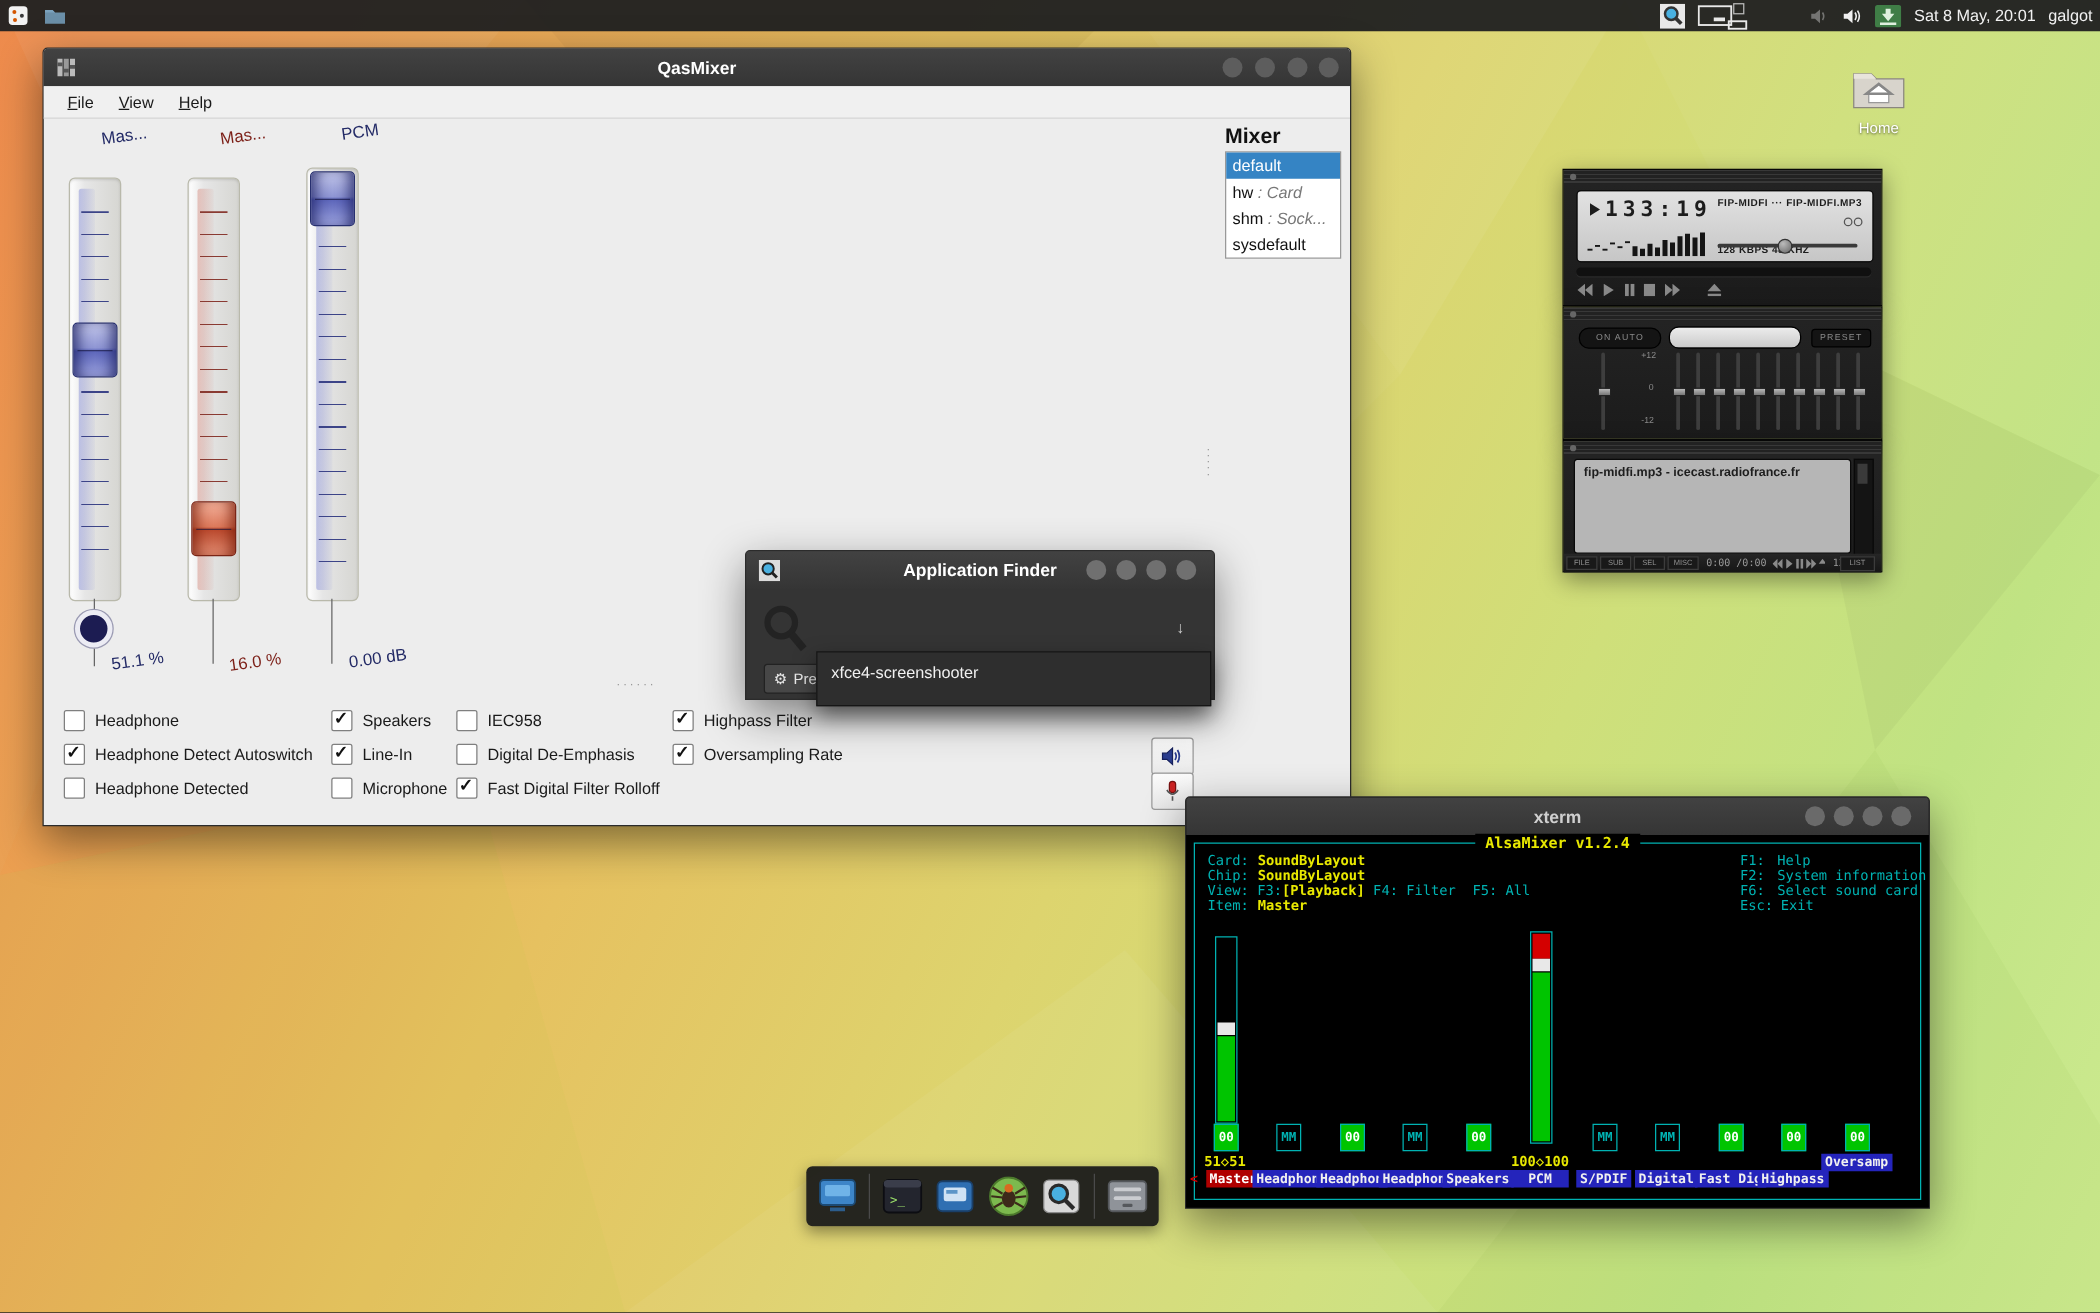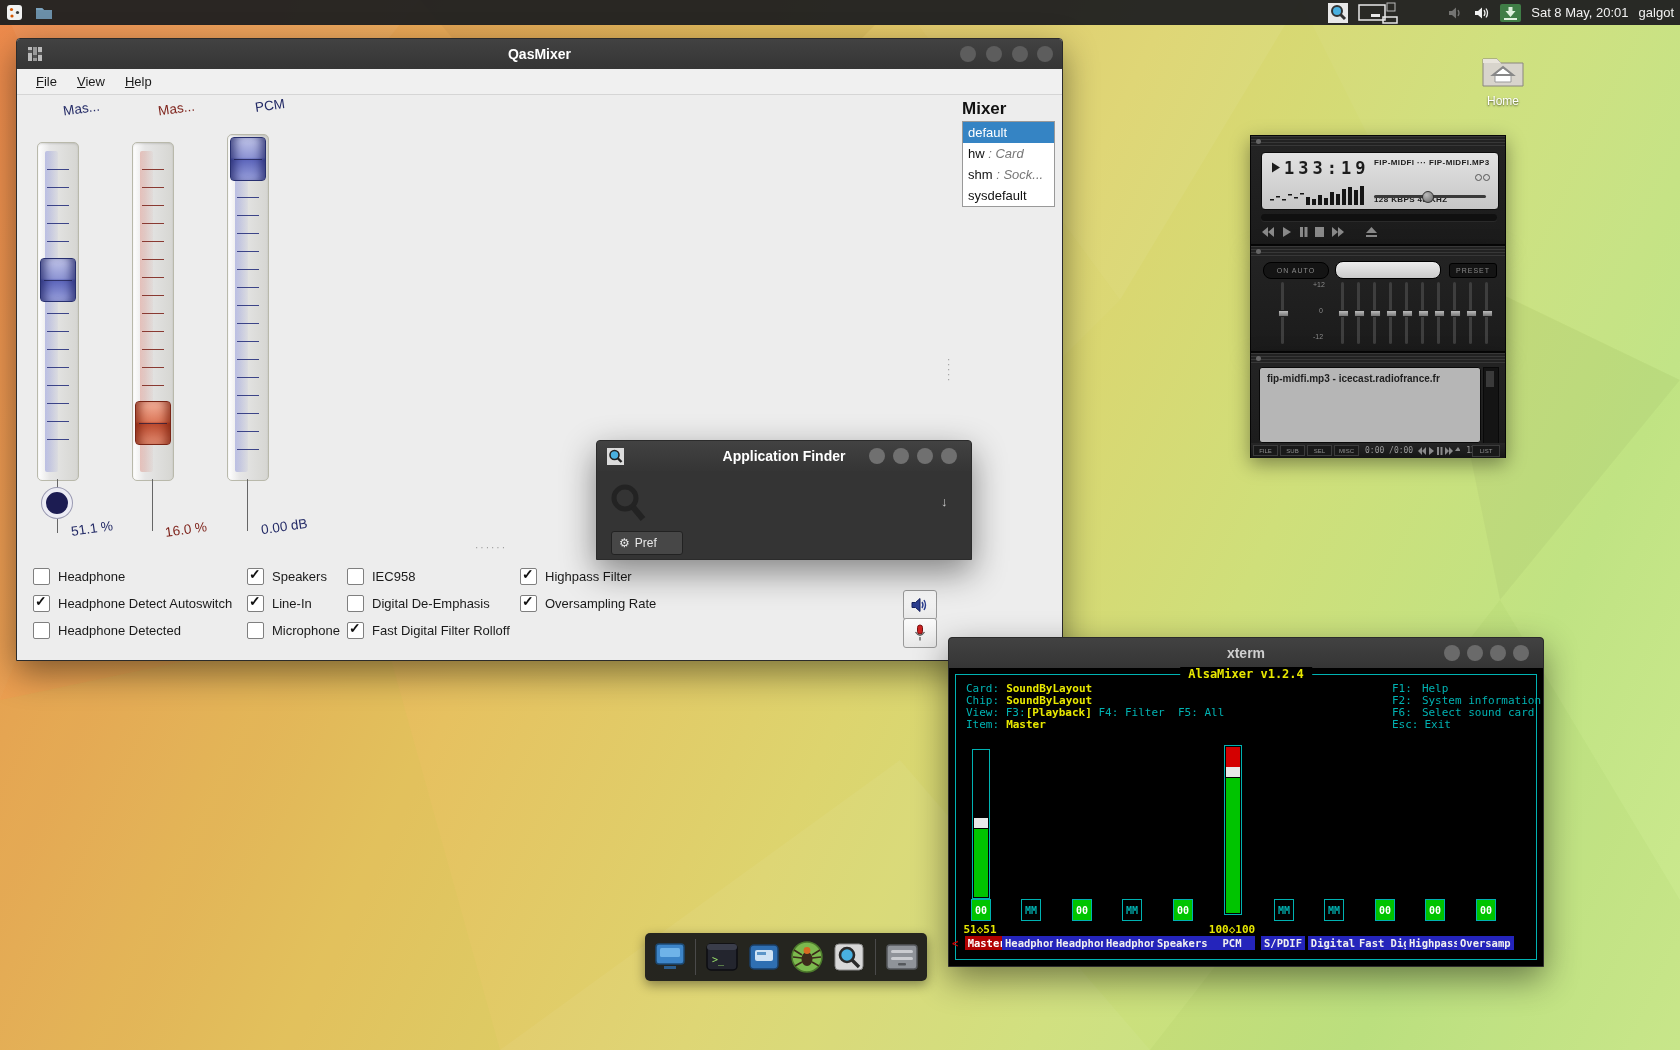"QasMixer" #qasmixer { left: 16px -> 34px }
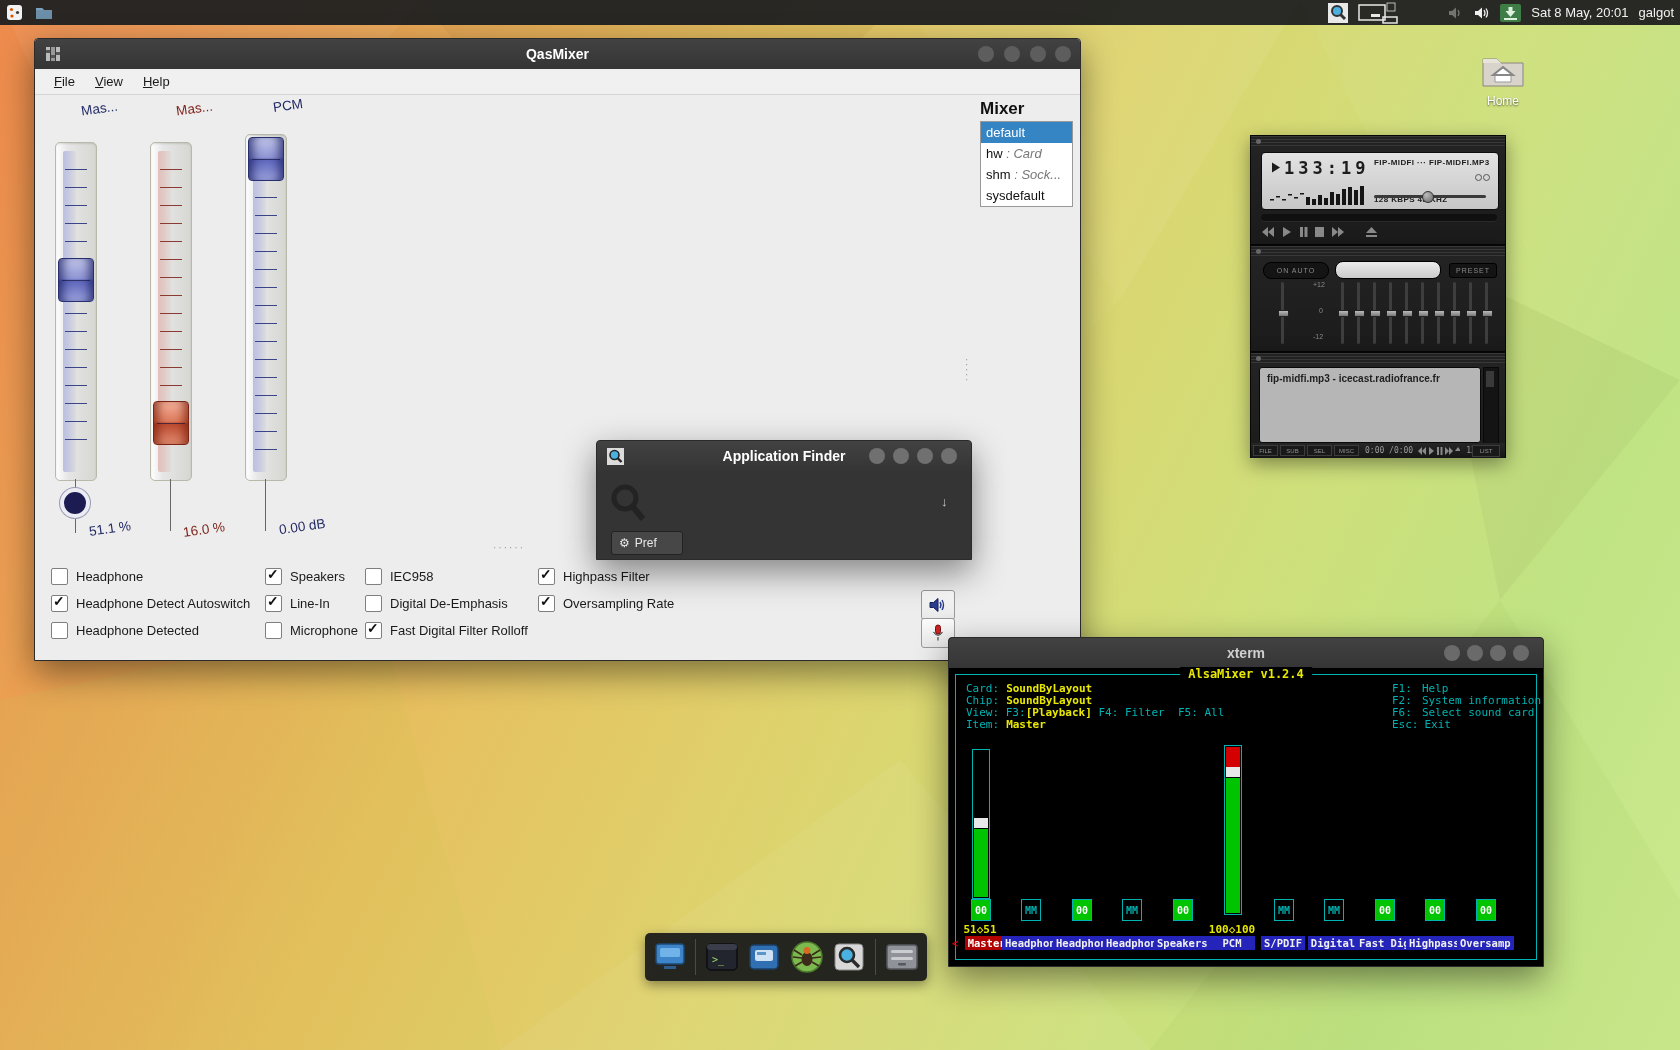"xfce4-screenshooter" div { html: none -> <div> <div>xfce4-screenshooter</div> </div> }
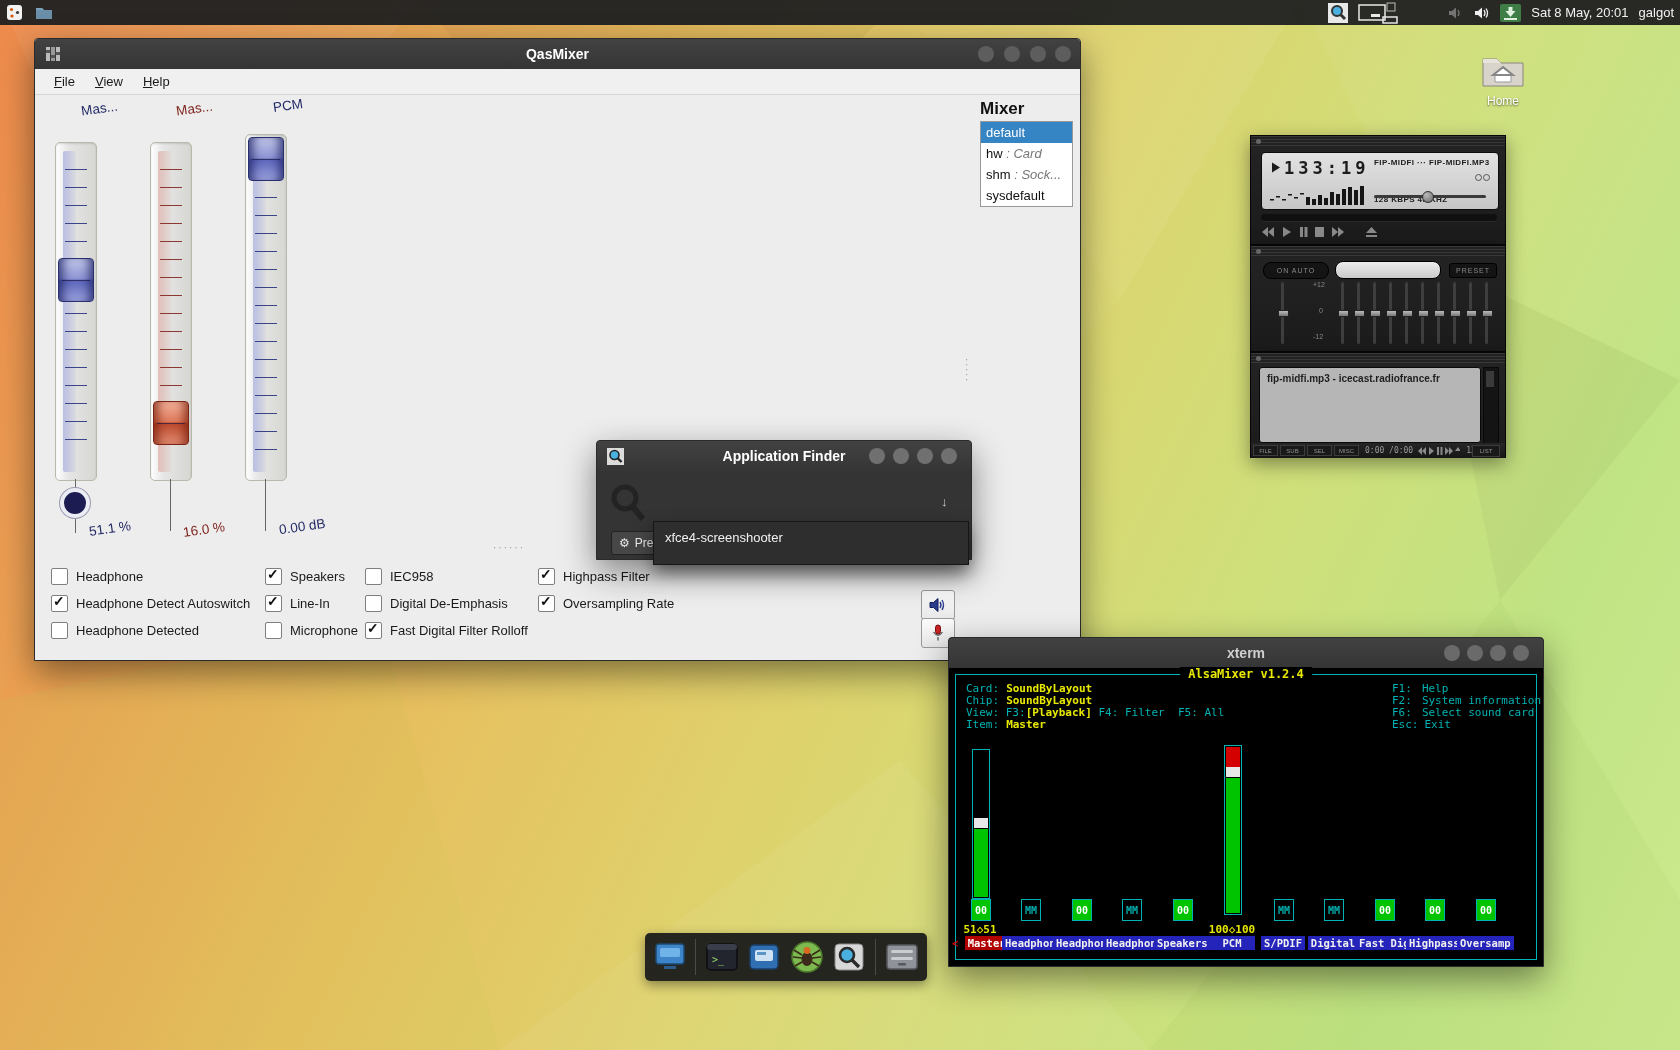"Oversamp" div.aname { top: 262px -> 249px }
